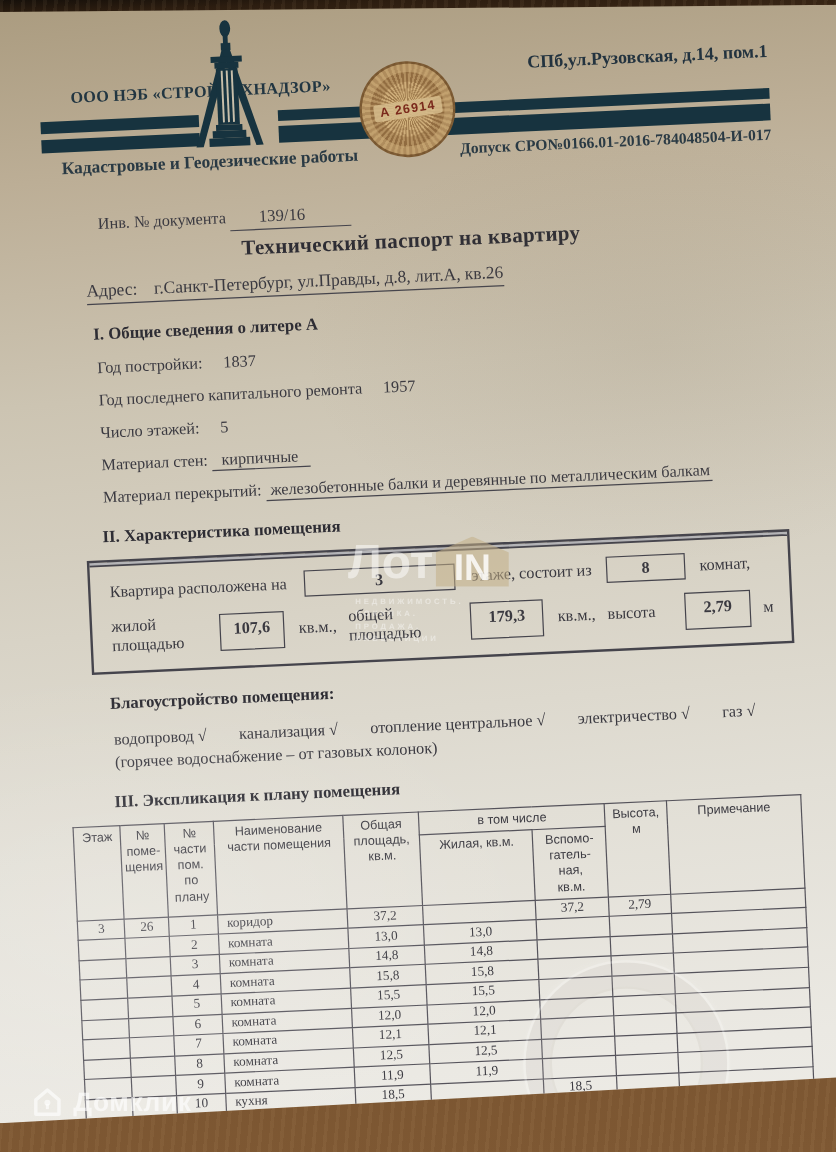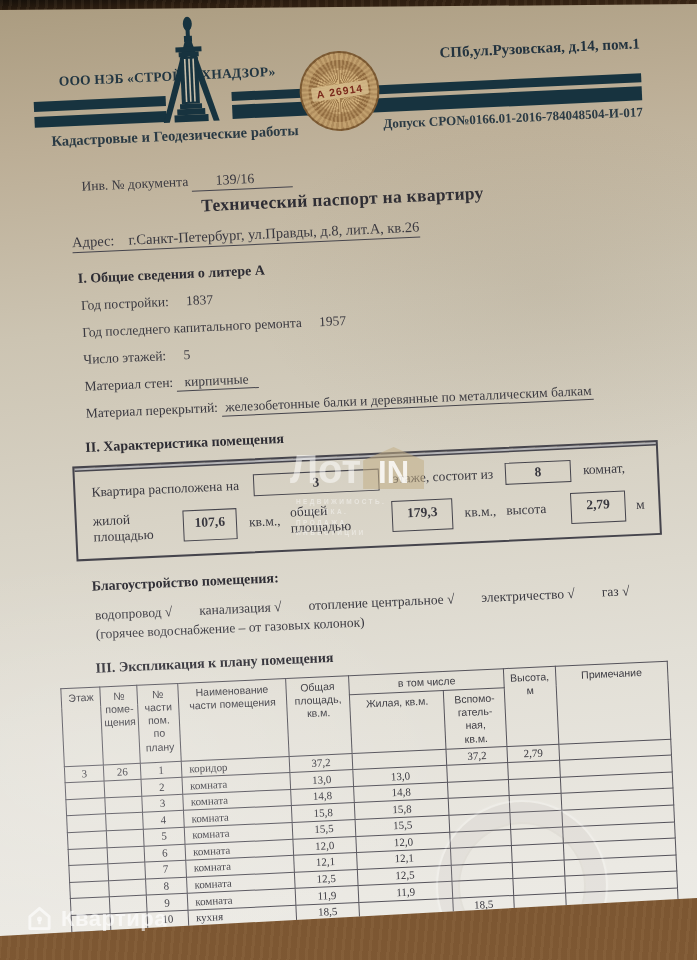"Квартира" span.dk-text { text: Квартира -> Домклик }
